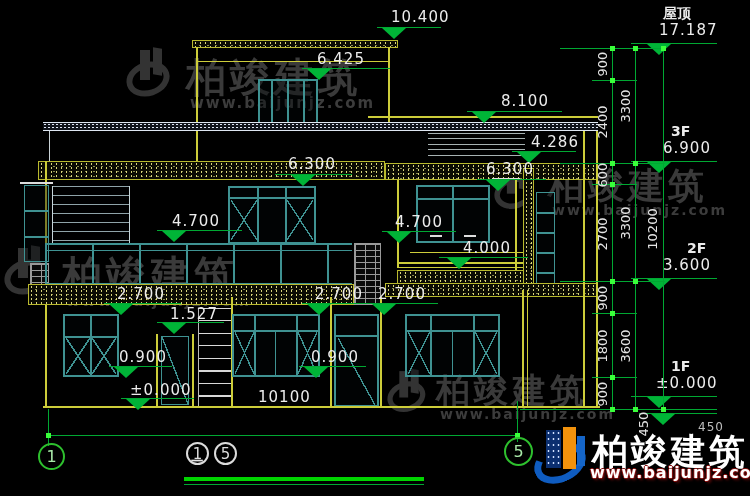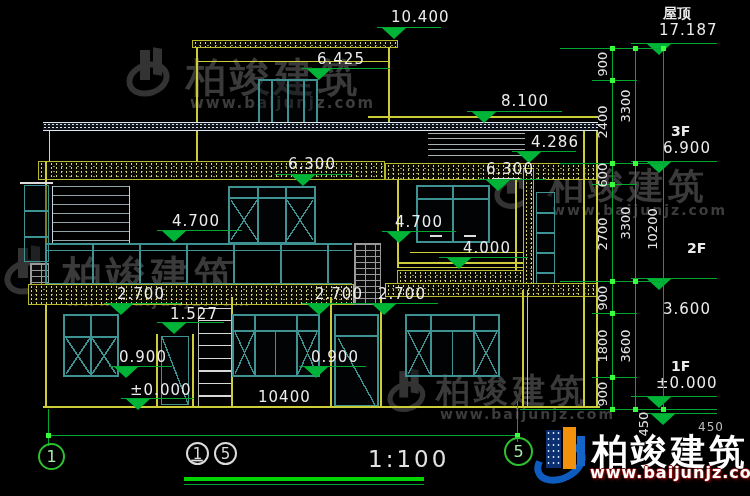"3.600" span.lvl { margin-top: 44px -> none }
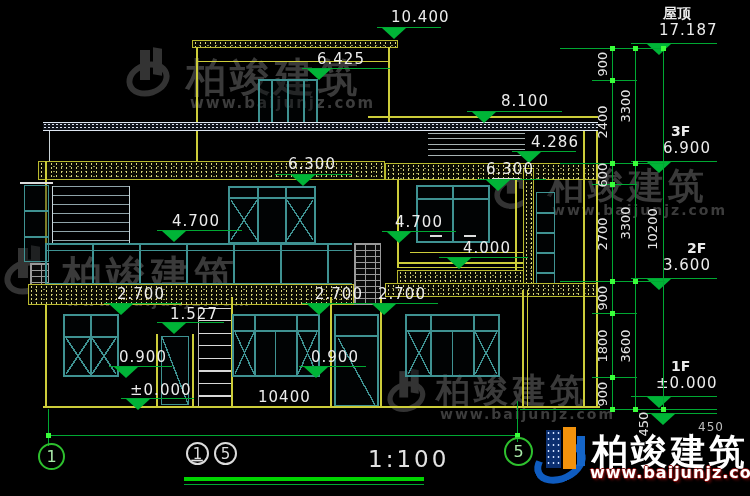"10400" span.lvl { text: 10400 -> 10100 }
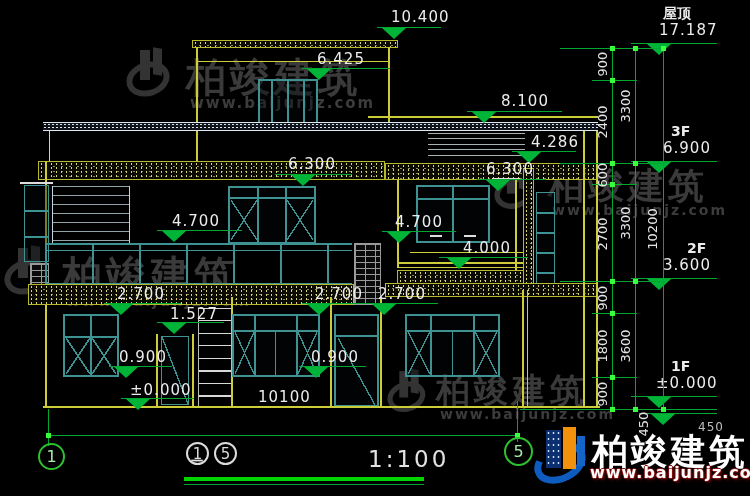"1:100" span.tscale { html: <span>1:100</span> -> none }
